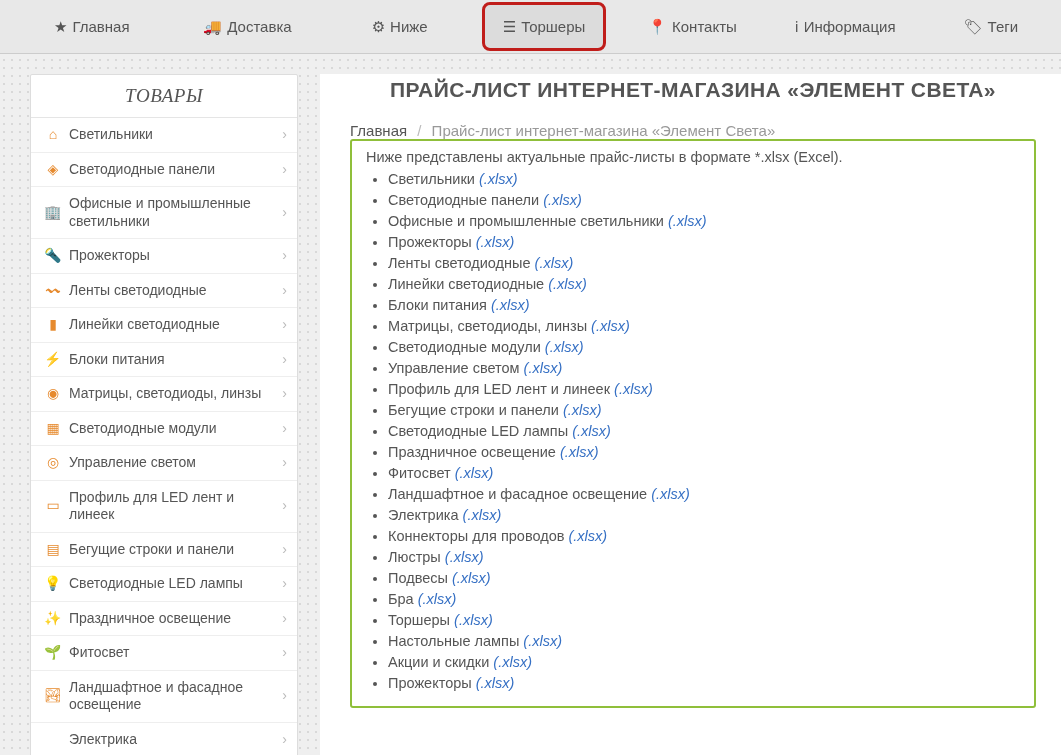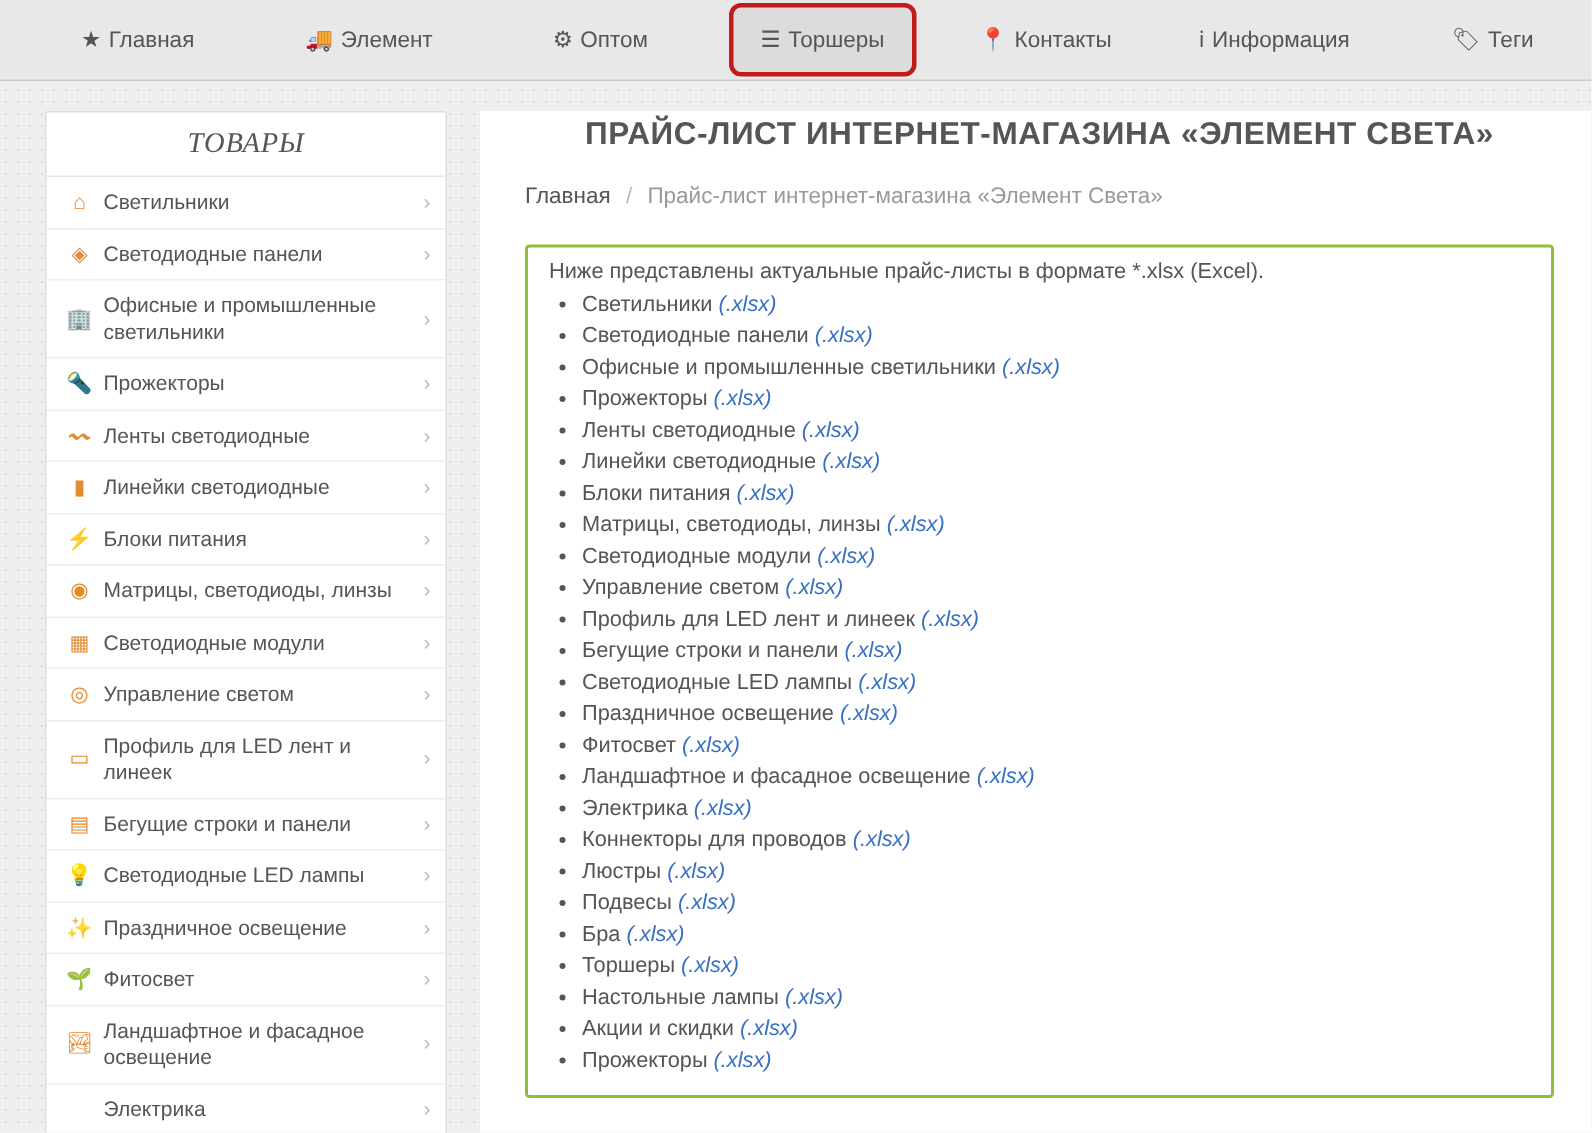"Элемент" span { text: Элемент -> Доставка }
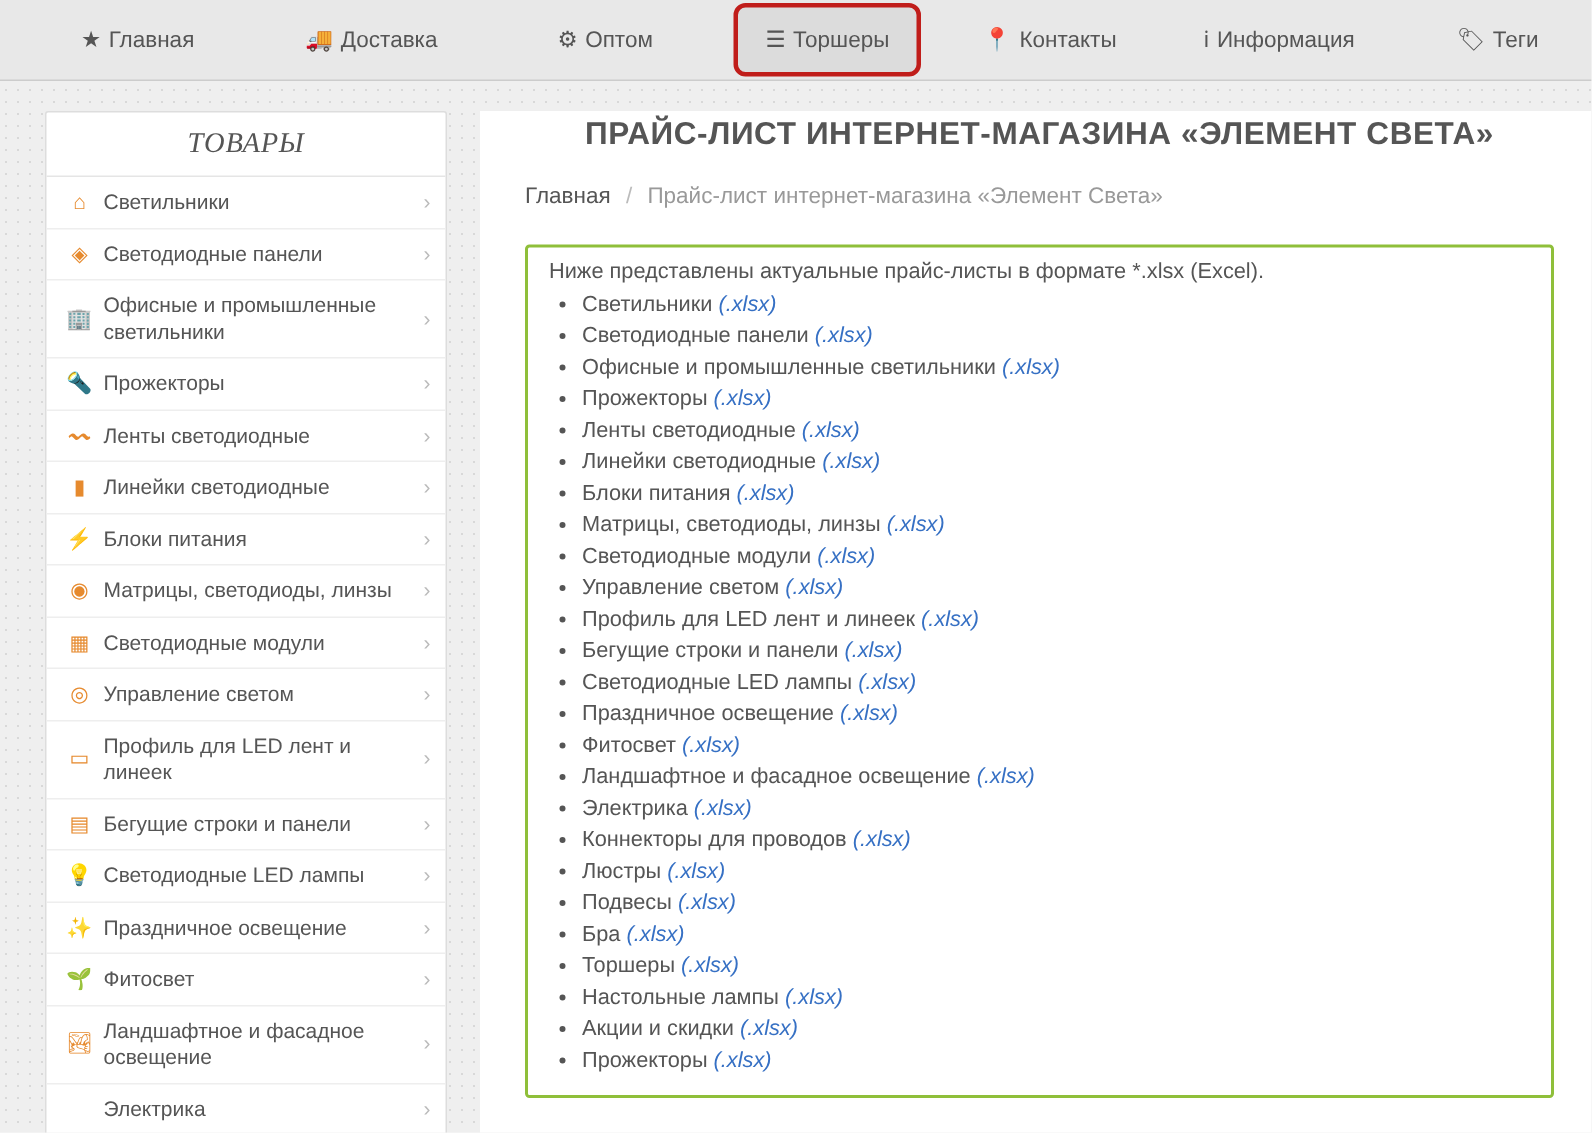"Оптом" span { text: Оптом -> Ниже }
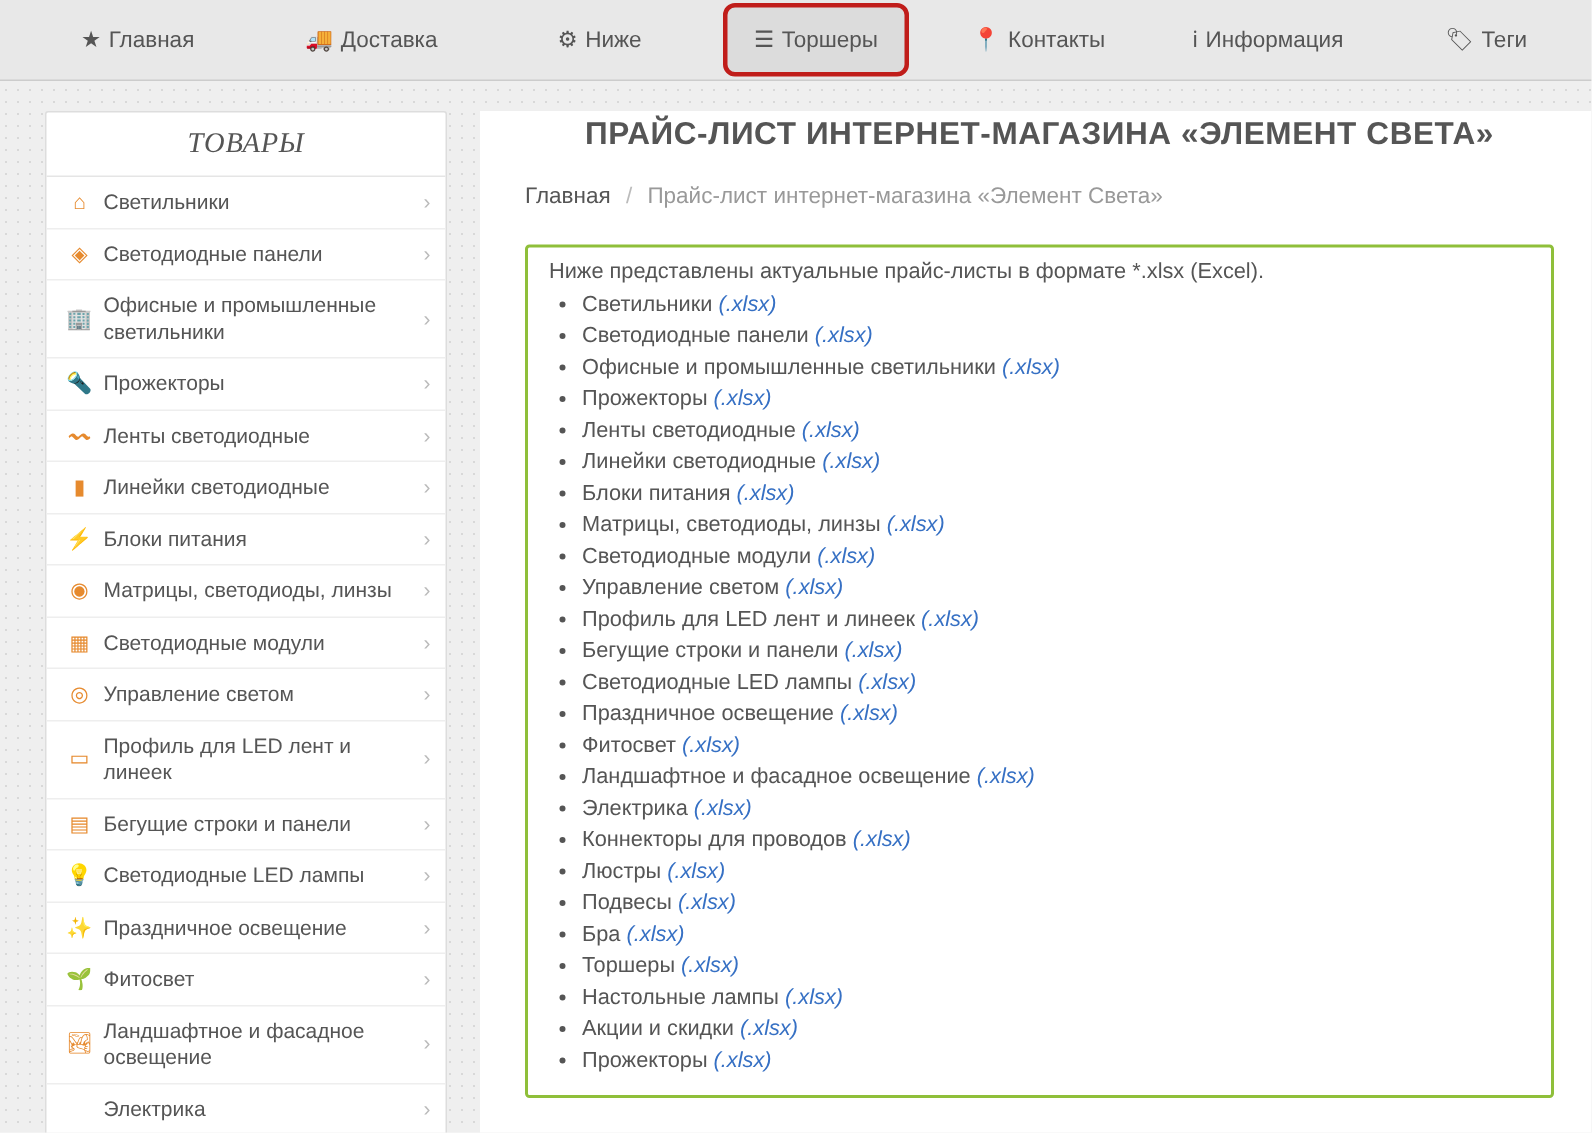"Главная / Прайс-лист интернет-магазина" .breadcrumb { margin-bottom: 24px -> none }
